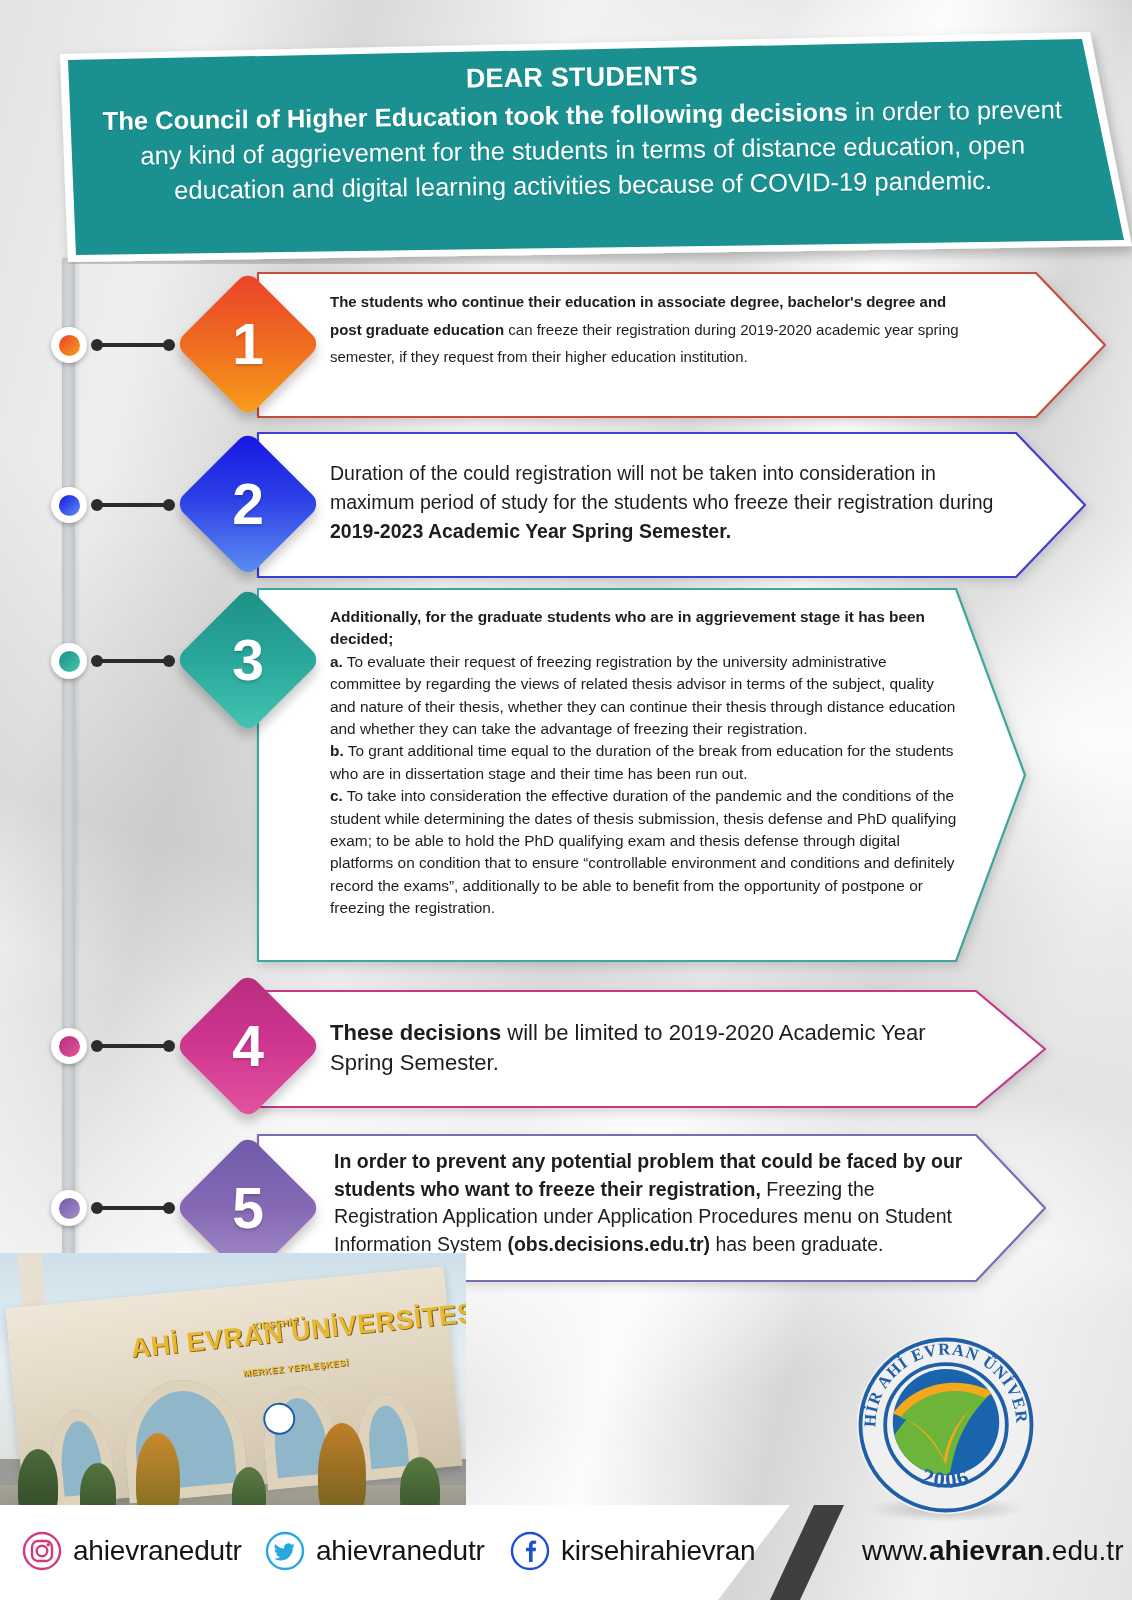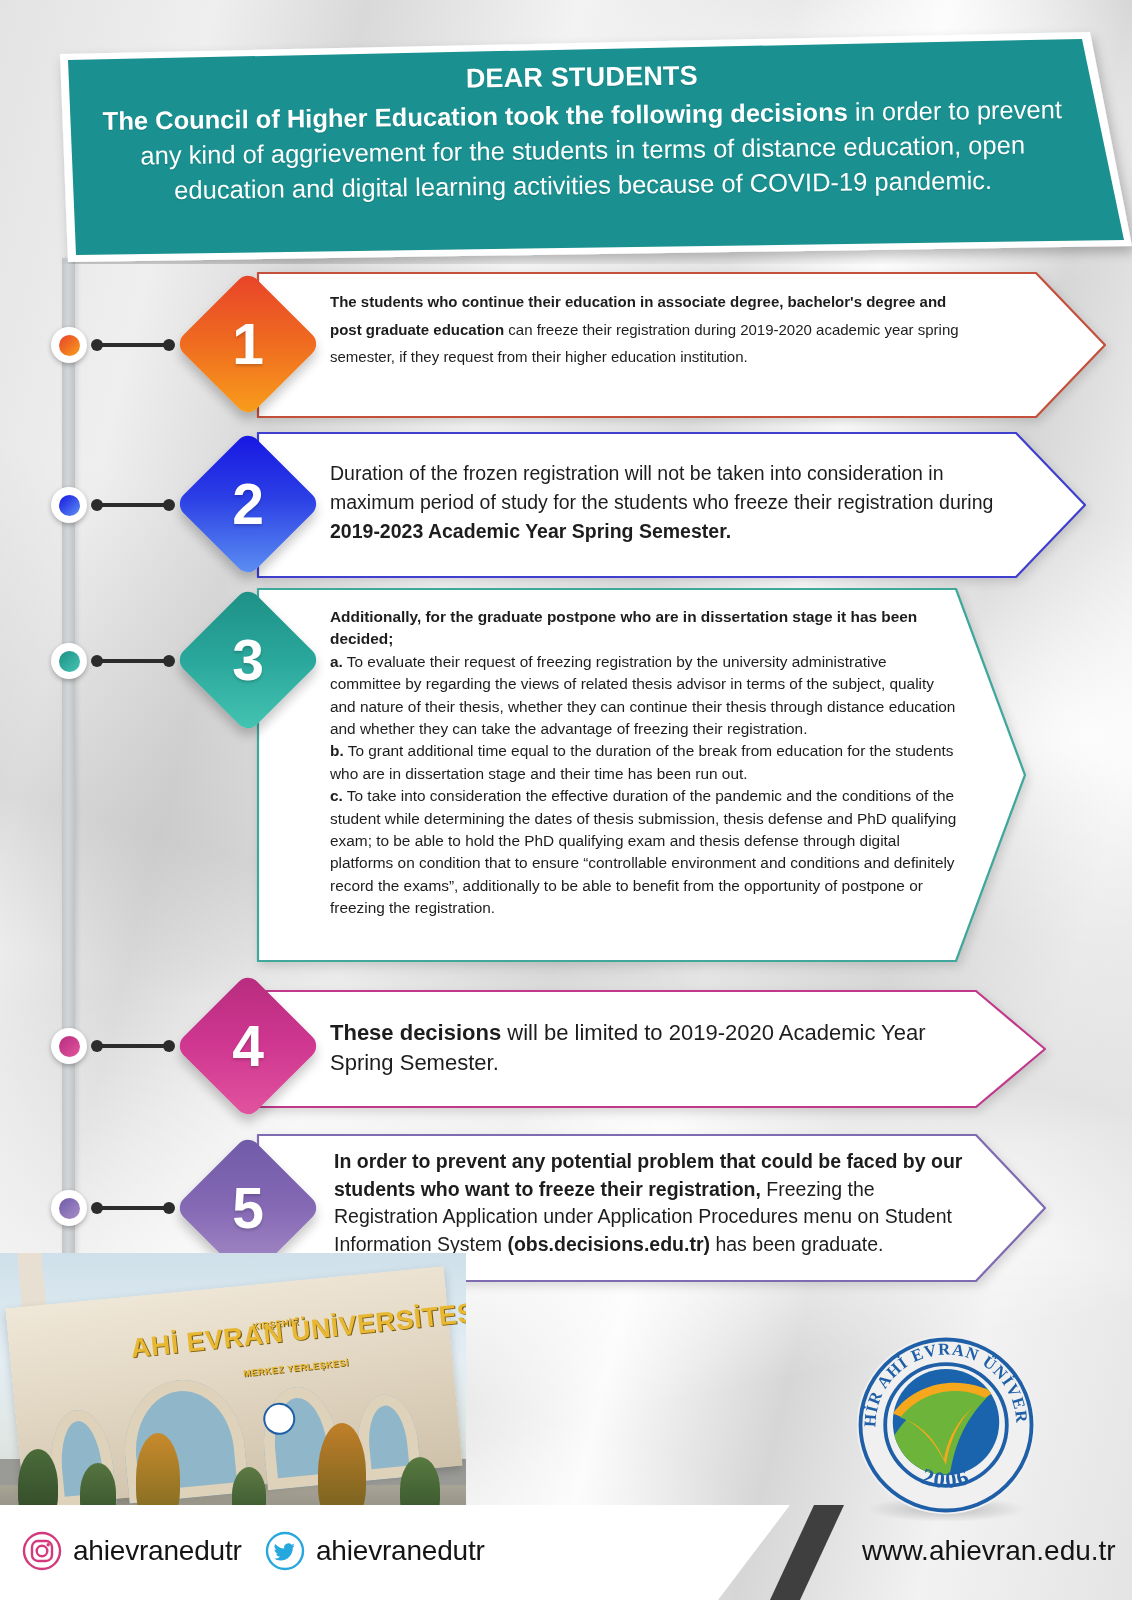"Duration of the frozen registration" span { text: frozen -> could }
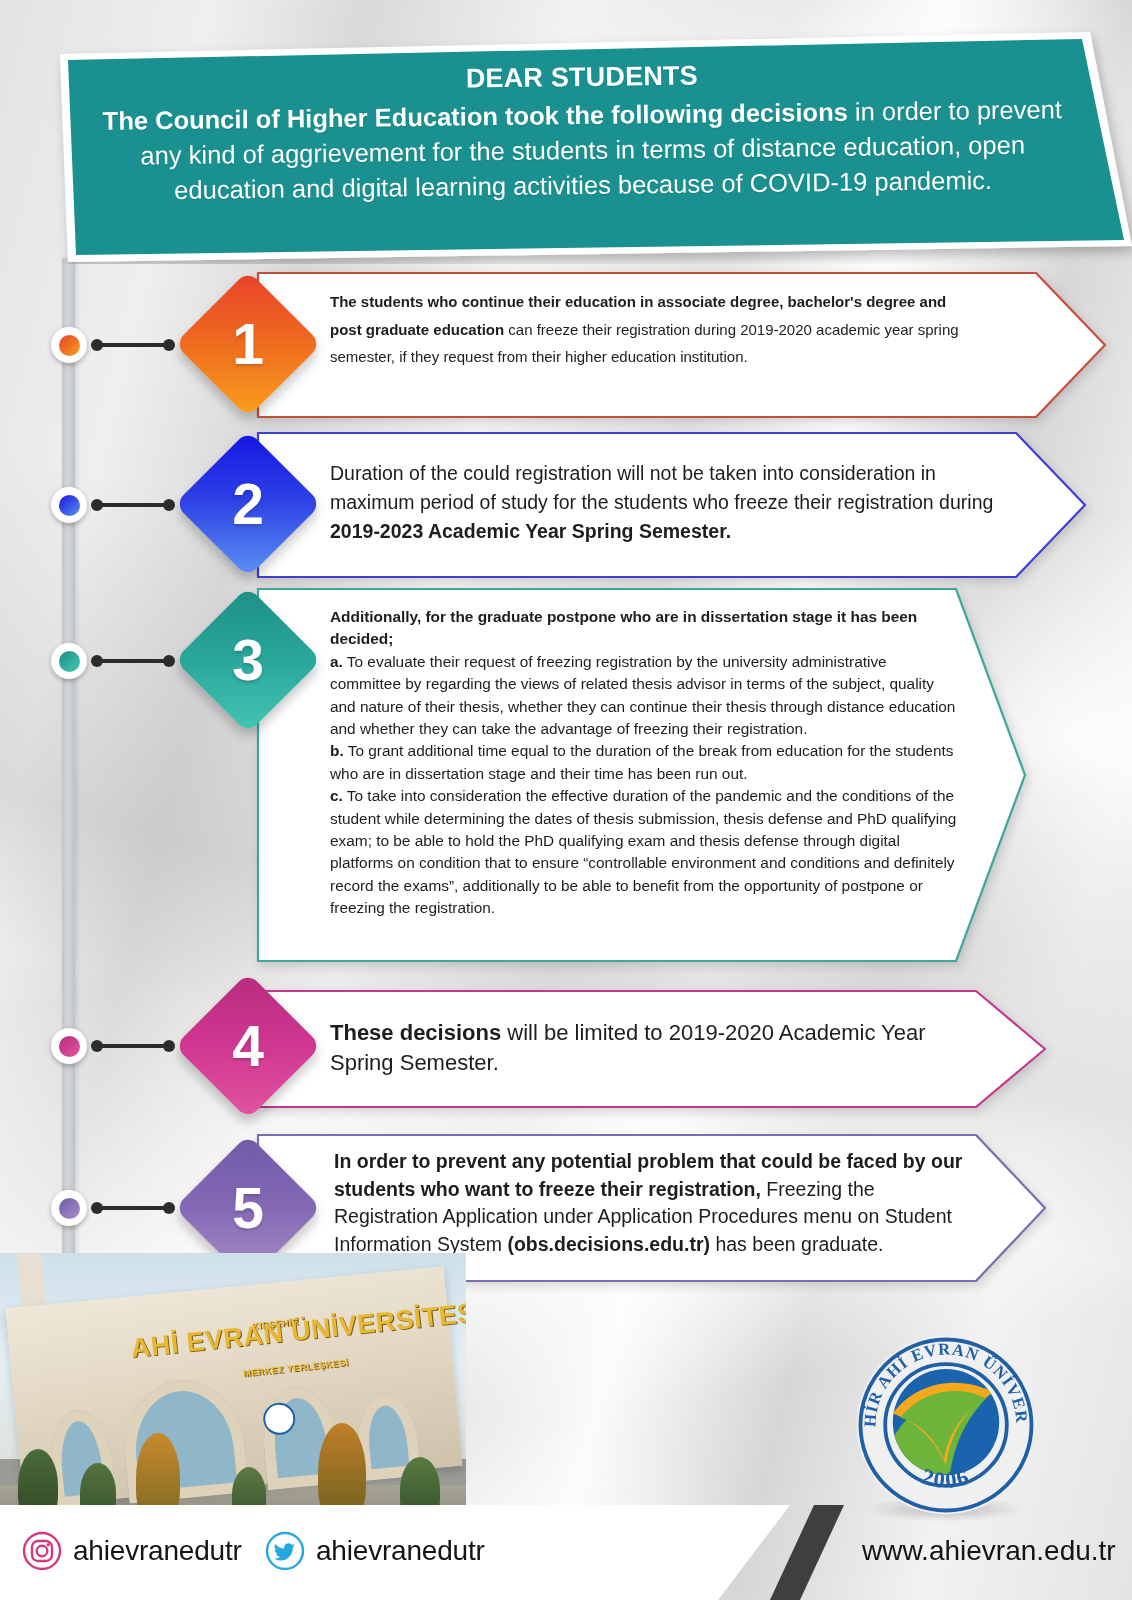"Additionally, for the graduate postpone" div { text: postpone who are in dissertation -> students who are in aggrievement }
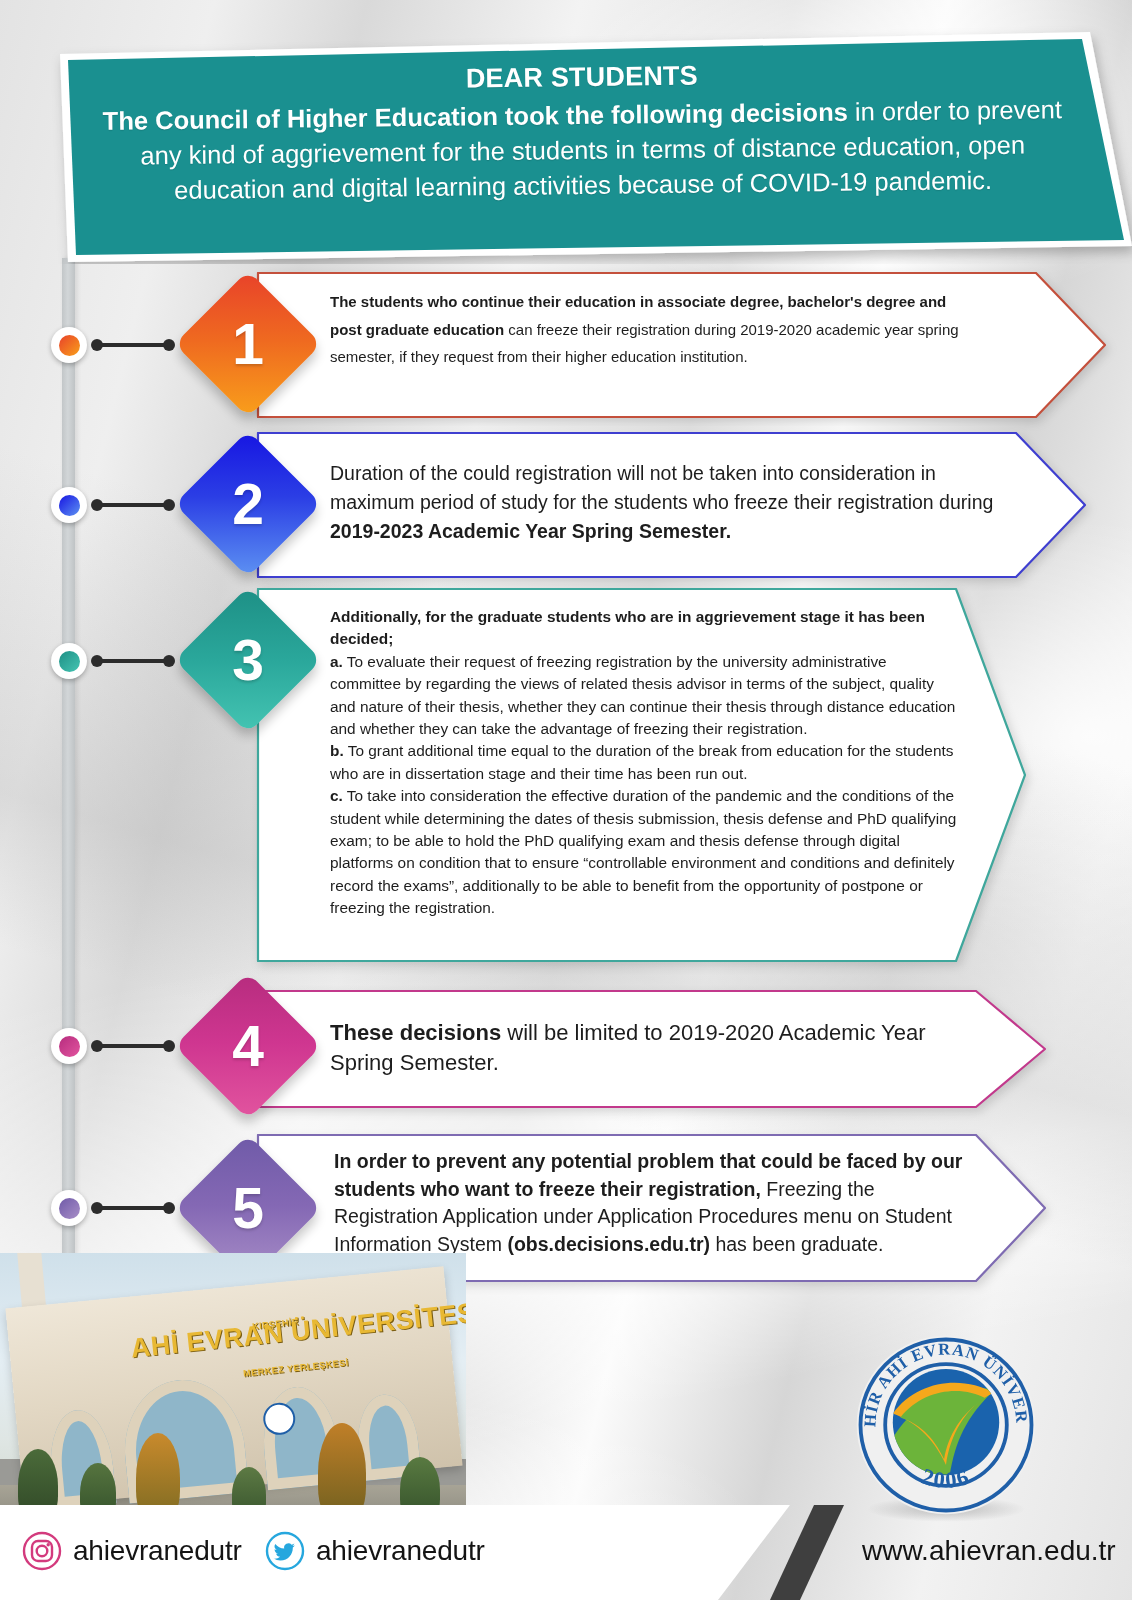"kirsehirahievran" a.social { html: none -> <a> <svg> <circle></circle> <path></path> </svg> <span>kirsehirahievran</span> </a> }
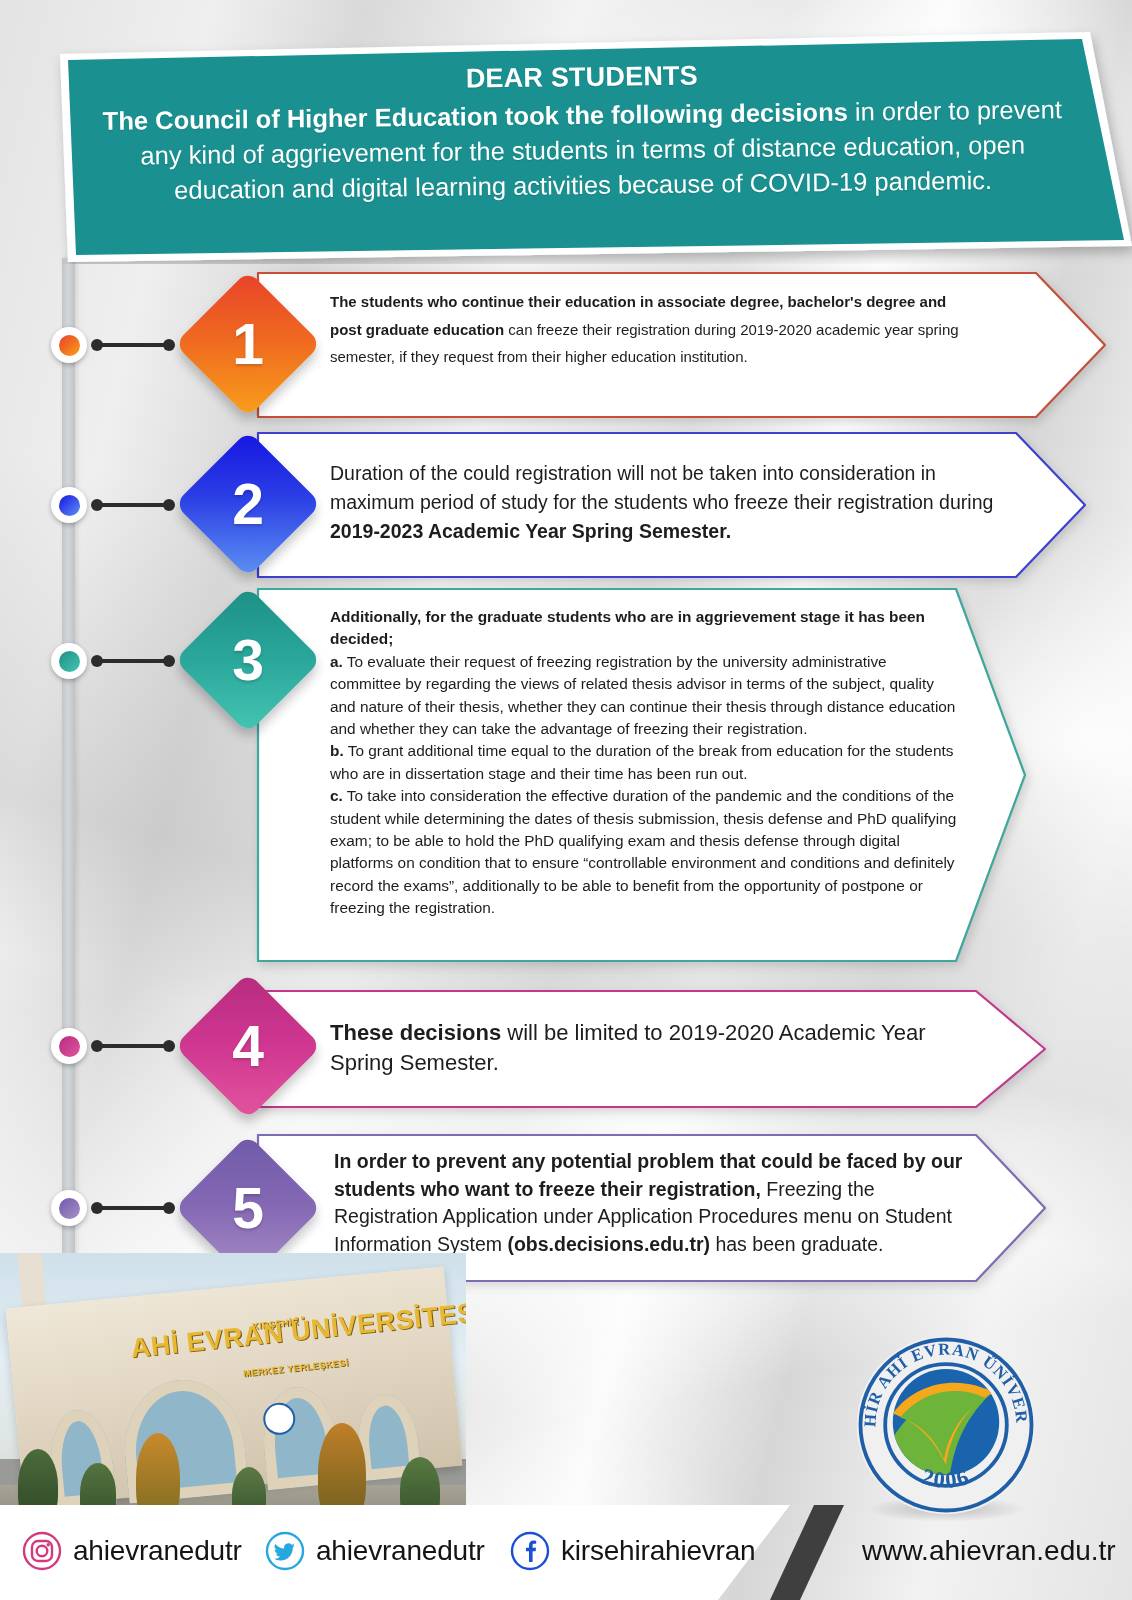"ahievran" .weburl b { font-weight: normal -> bold }
